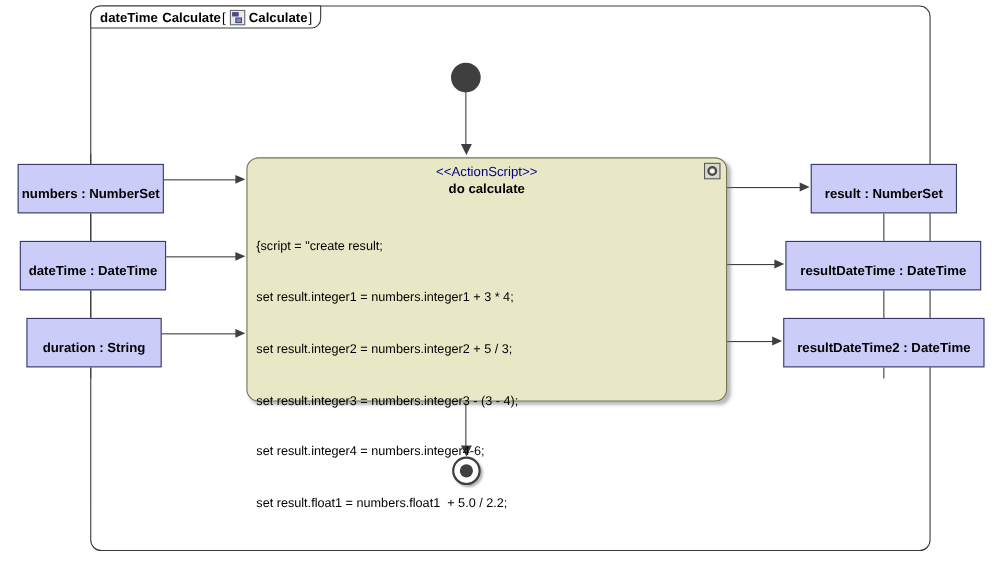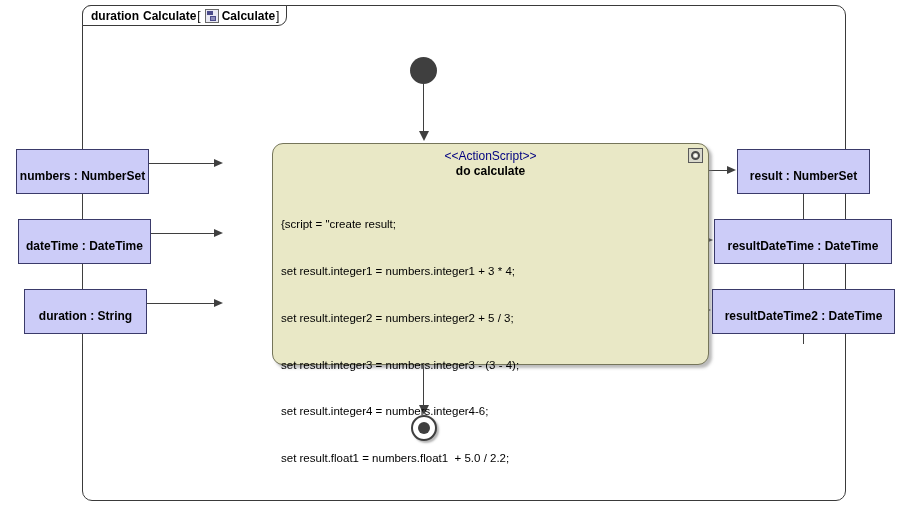"duration" span.kw { text: duration -> dateTime }
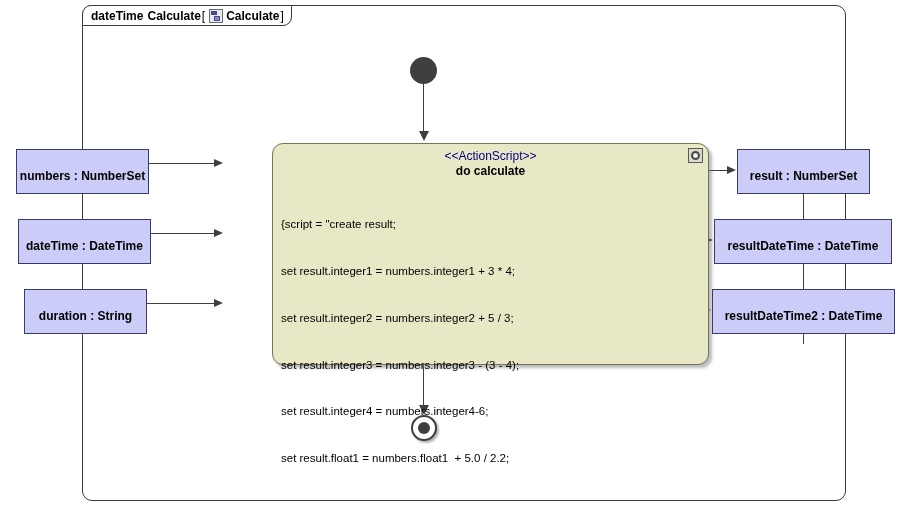"<<ActionScript>>" .action-node { margin-left: 48px -> none }
